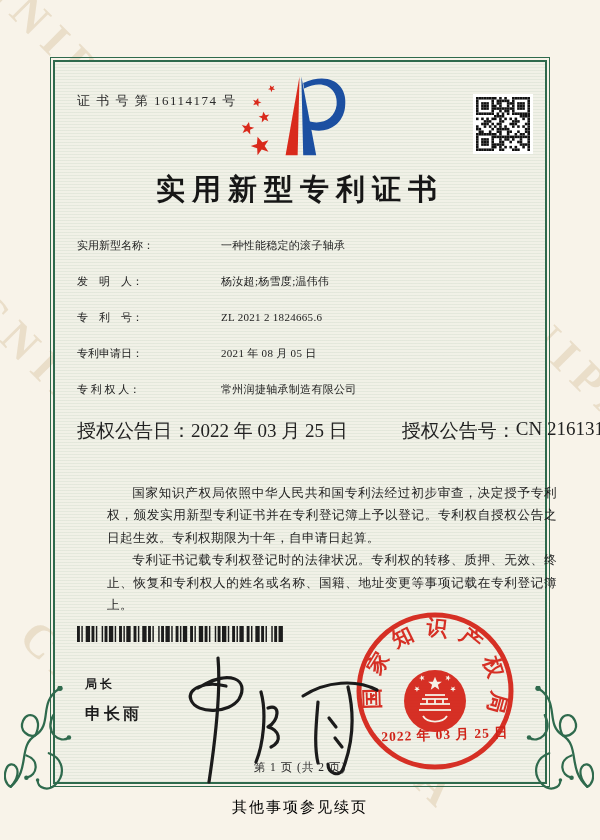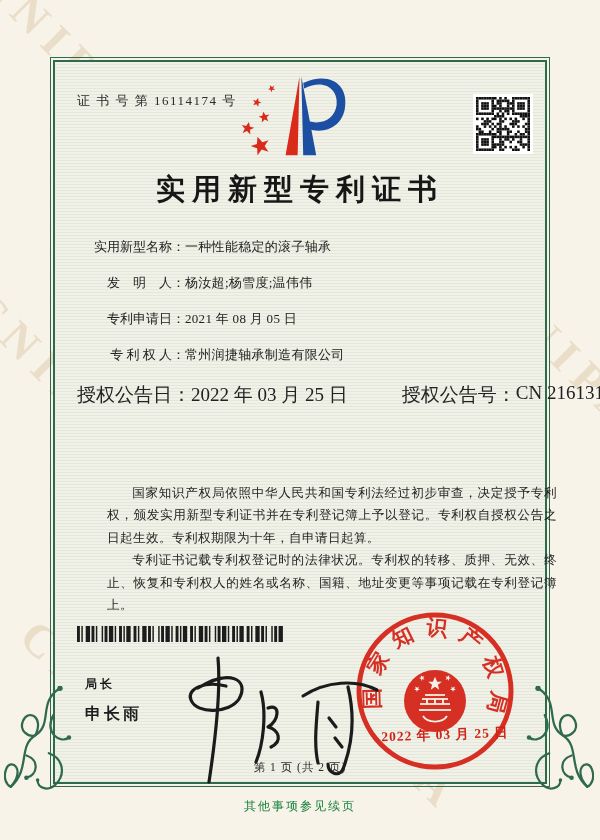"实用新型名称：" .field-row { font-size: 13px -> 11px; text-align: right -> none }
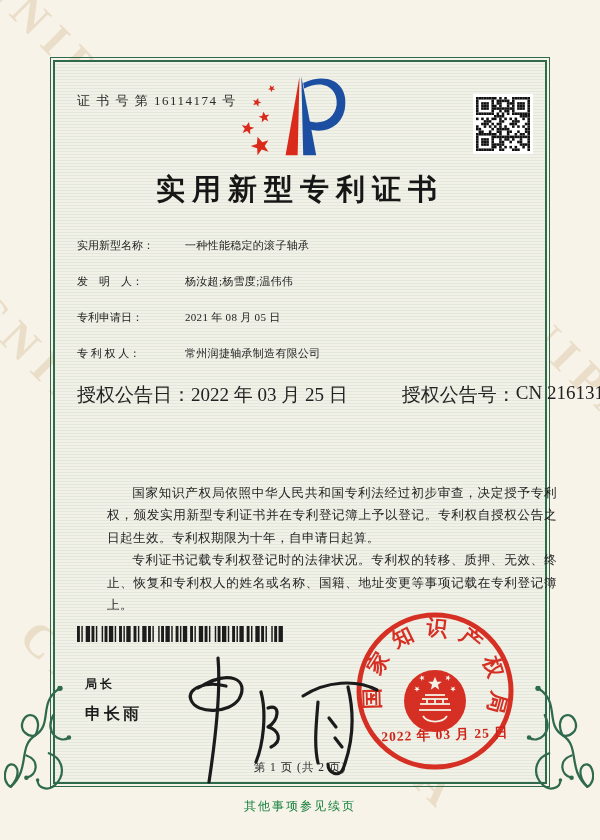"一种性能稳定的滚子轴承" .field-value { margin-left: none -> 36px }
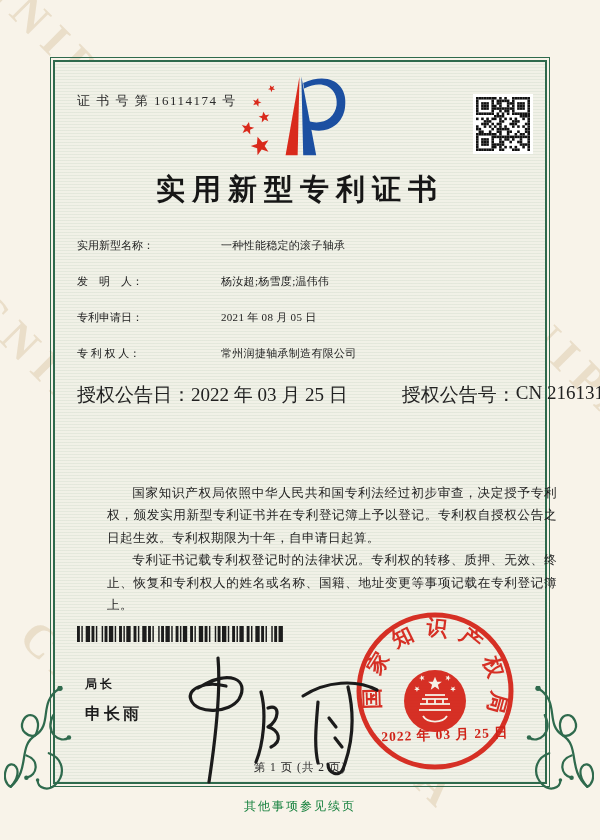"专 利 号：" div.field-row { html: none -> <div> <span>专 利 号：</span> <span>ZL 2021 2 1824665.6</span> </div> }
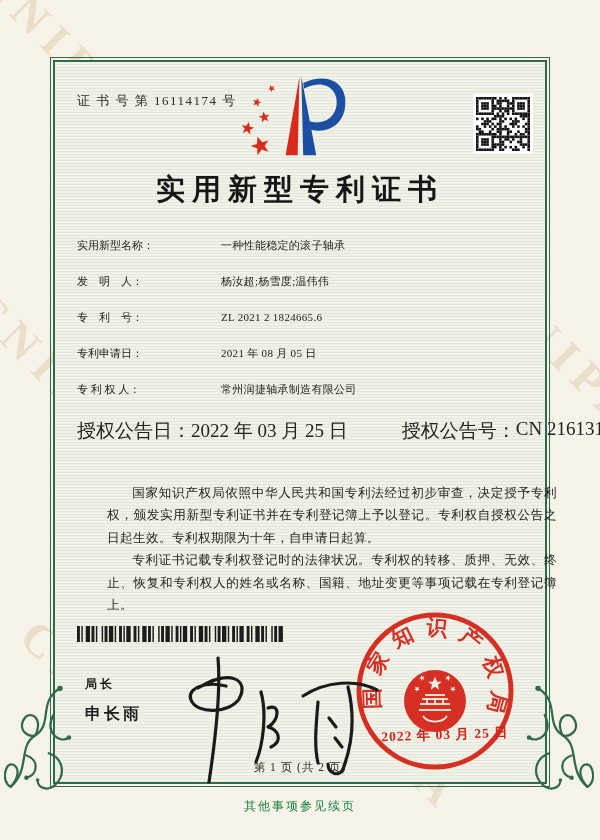"其他事项参见续页" .continuation-note { color: #15803d -> #000000; font-size: 12px -> 15px }
